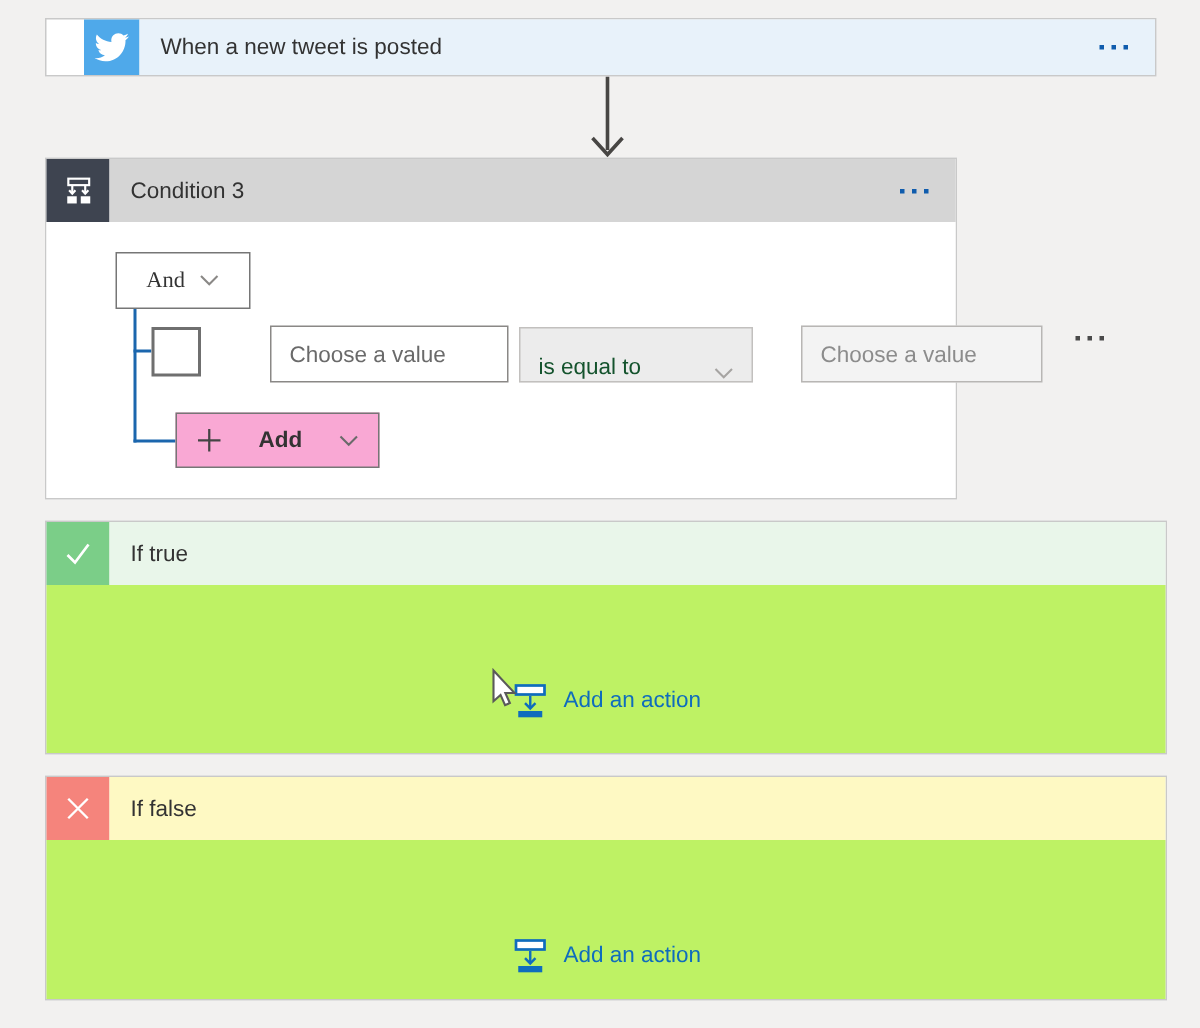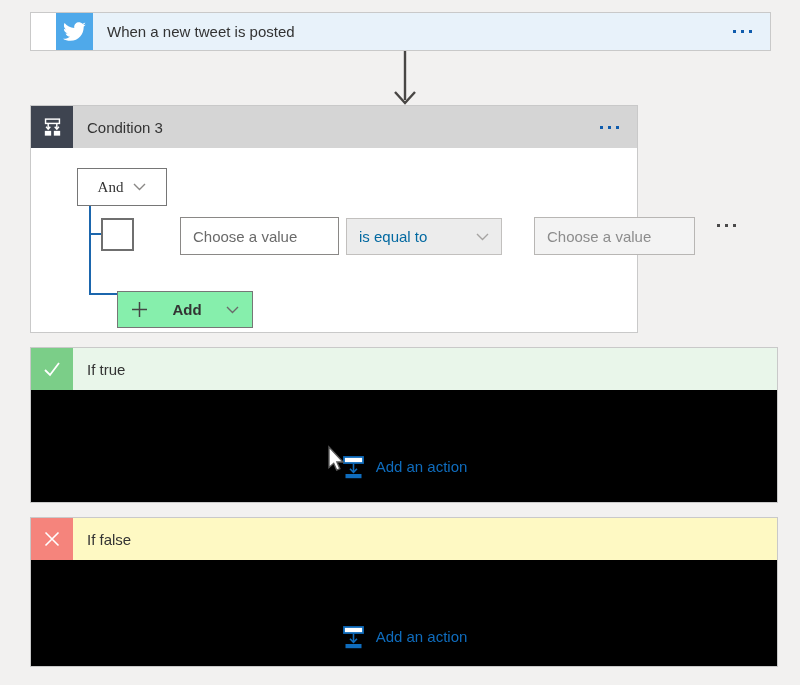"is equal to" .comparator { align-items: center -> flex-end; color: #0369a1 -> #14532d; padding: 16px 12px -> 1px 12px }
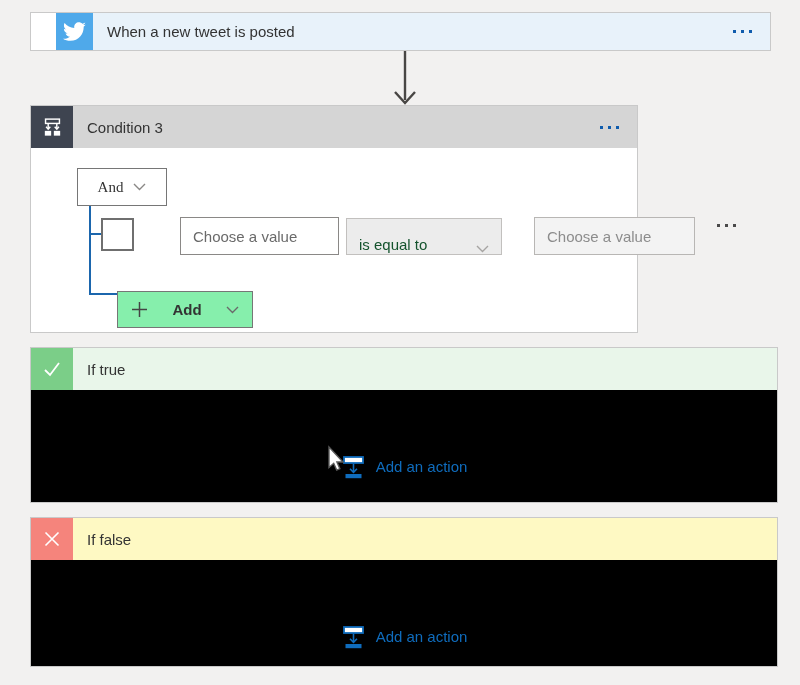"Add" .add-btn { background: #86efac -> #f9a8d4; margin-top: 16px -> none }
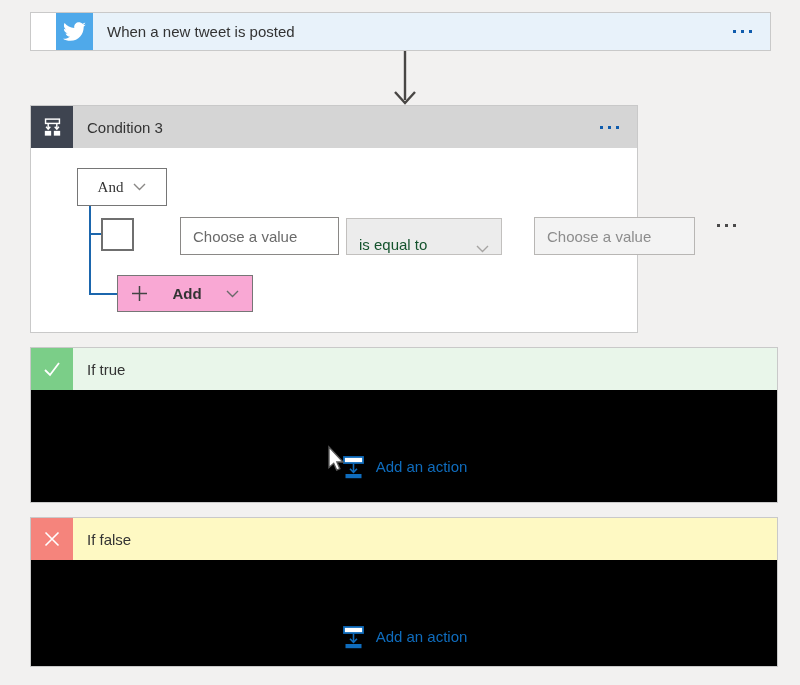"Add an action" .branch-body { background: #000000 -> #bef264 }
